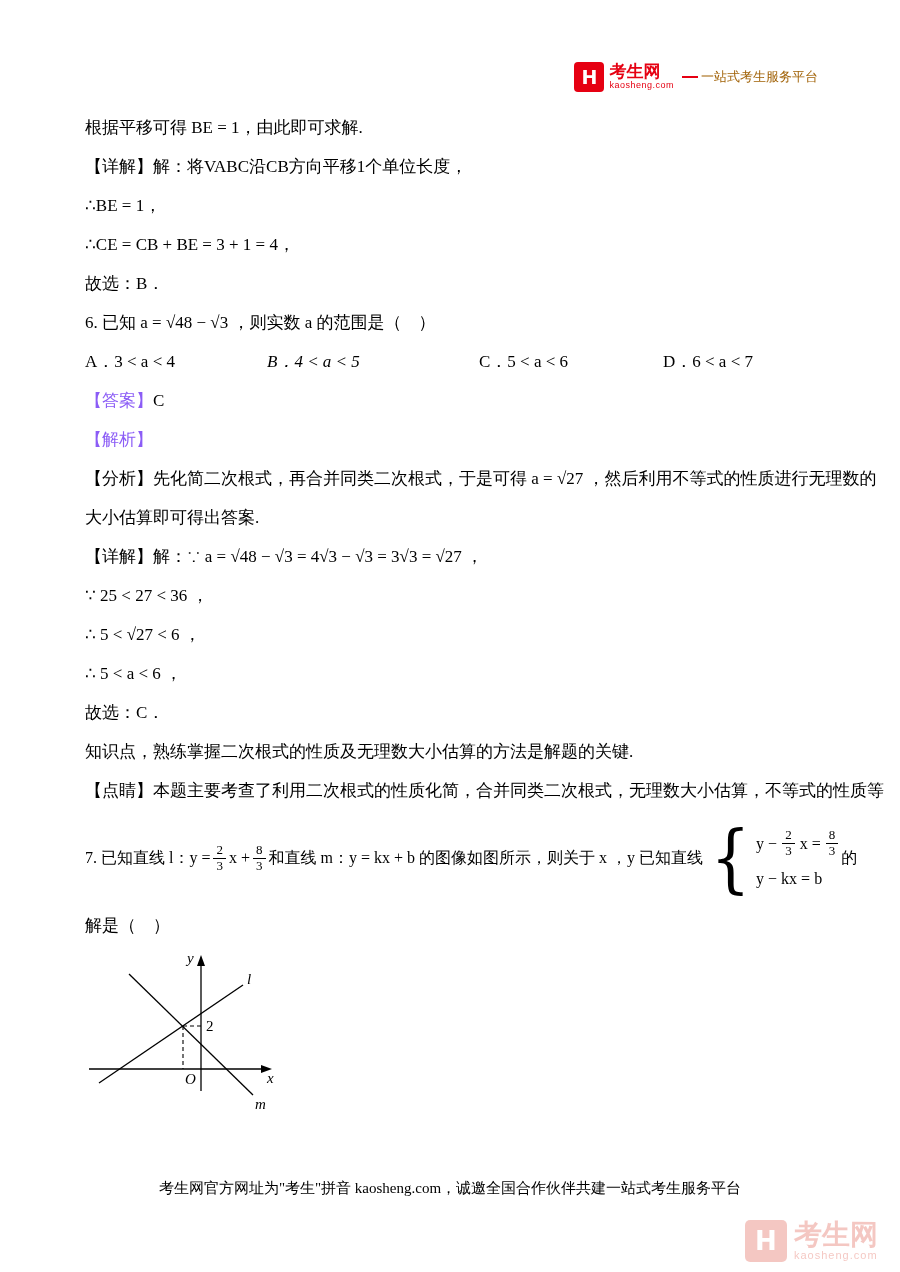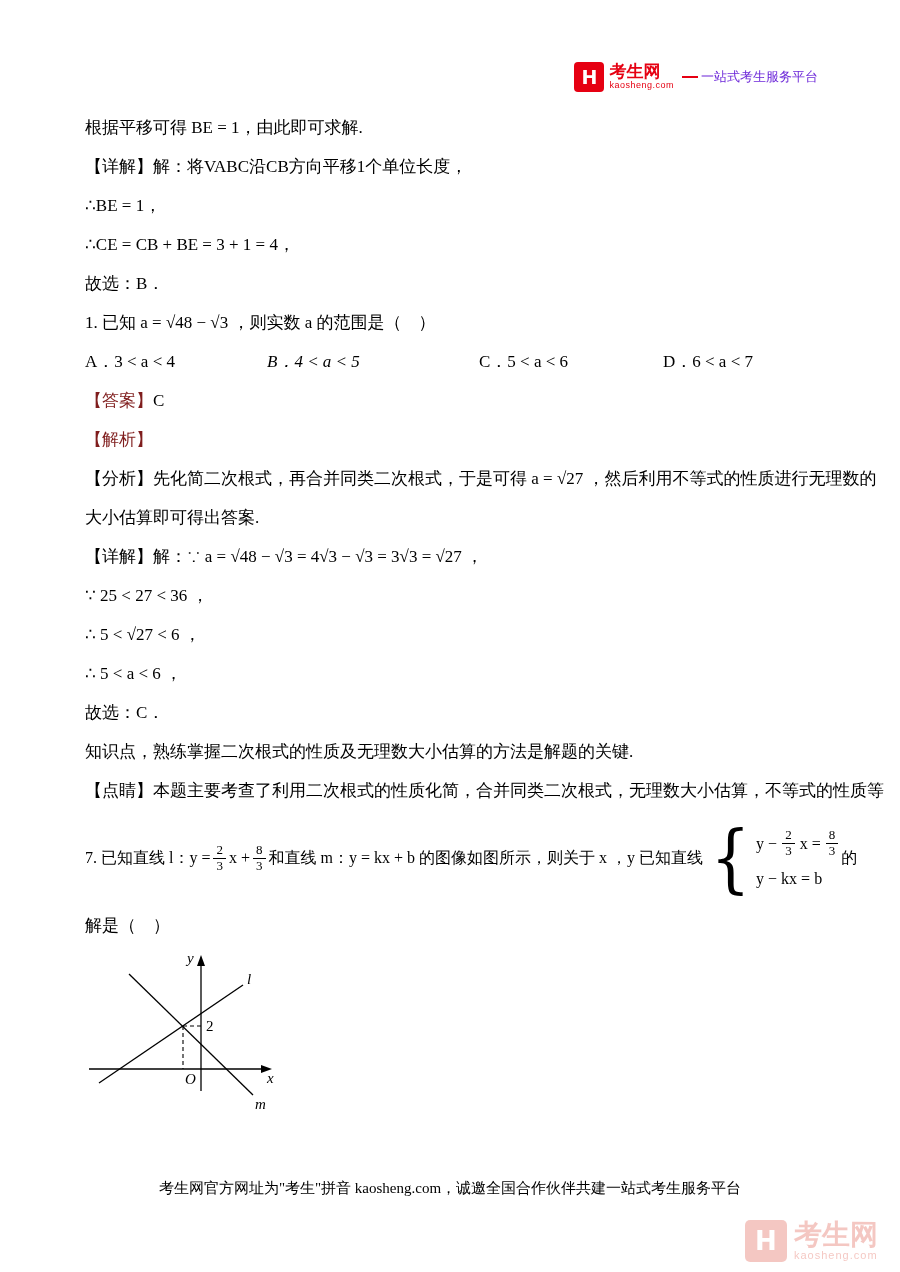"一站式考生服务平台" .logo-tagline { color: #6d28d9 -> #a16207 }
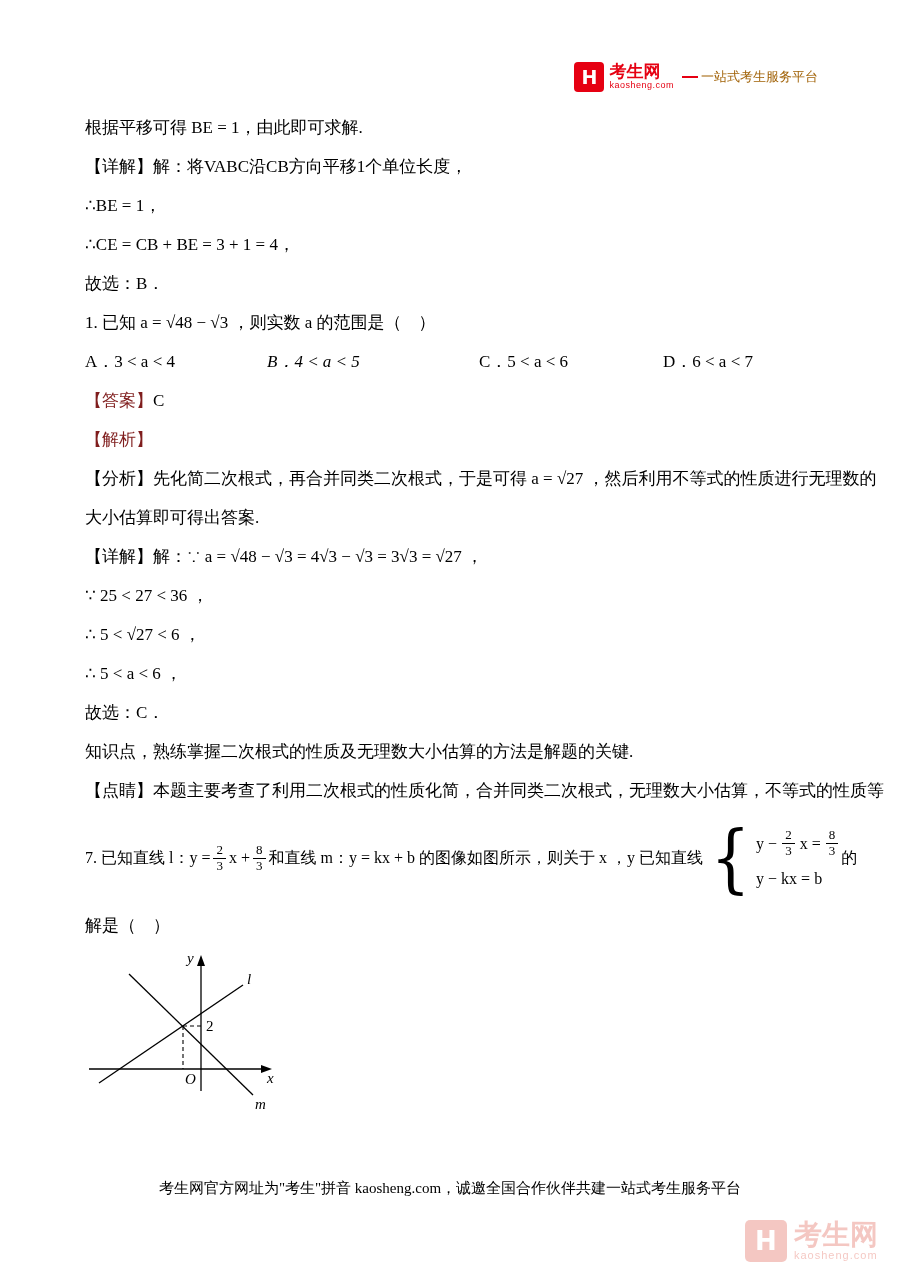"1. 已知 a = √48" p { text: 1 -> 6 }
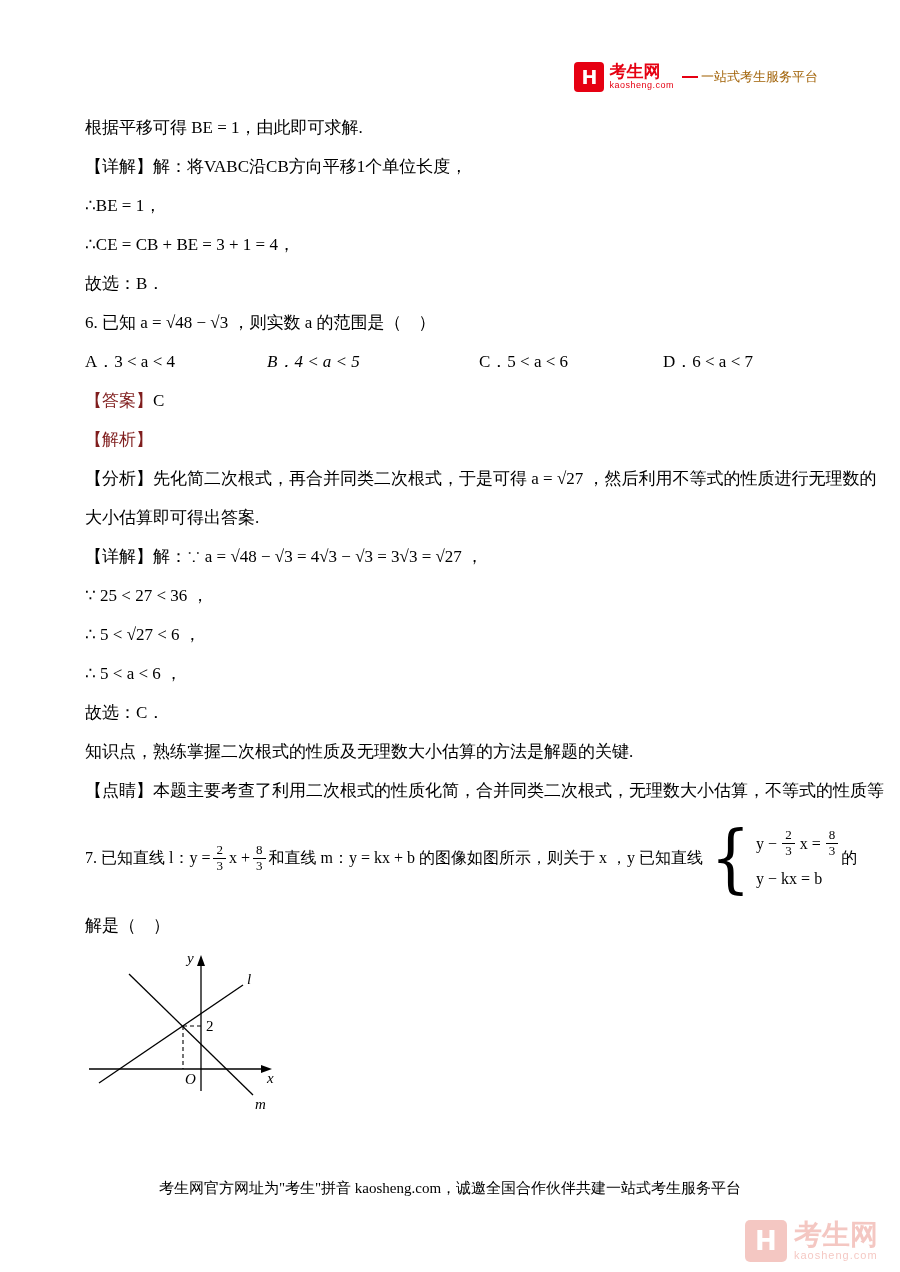"【答案】" .blue { color: #7f1d1d -> #8b5cf6 }
